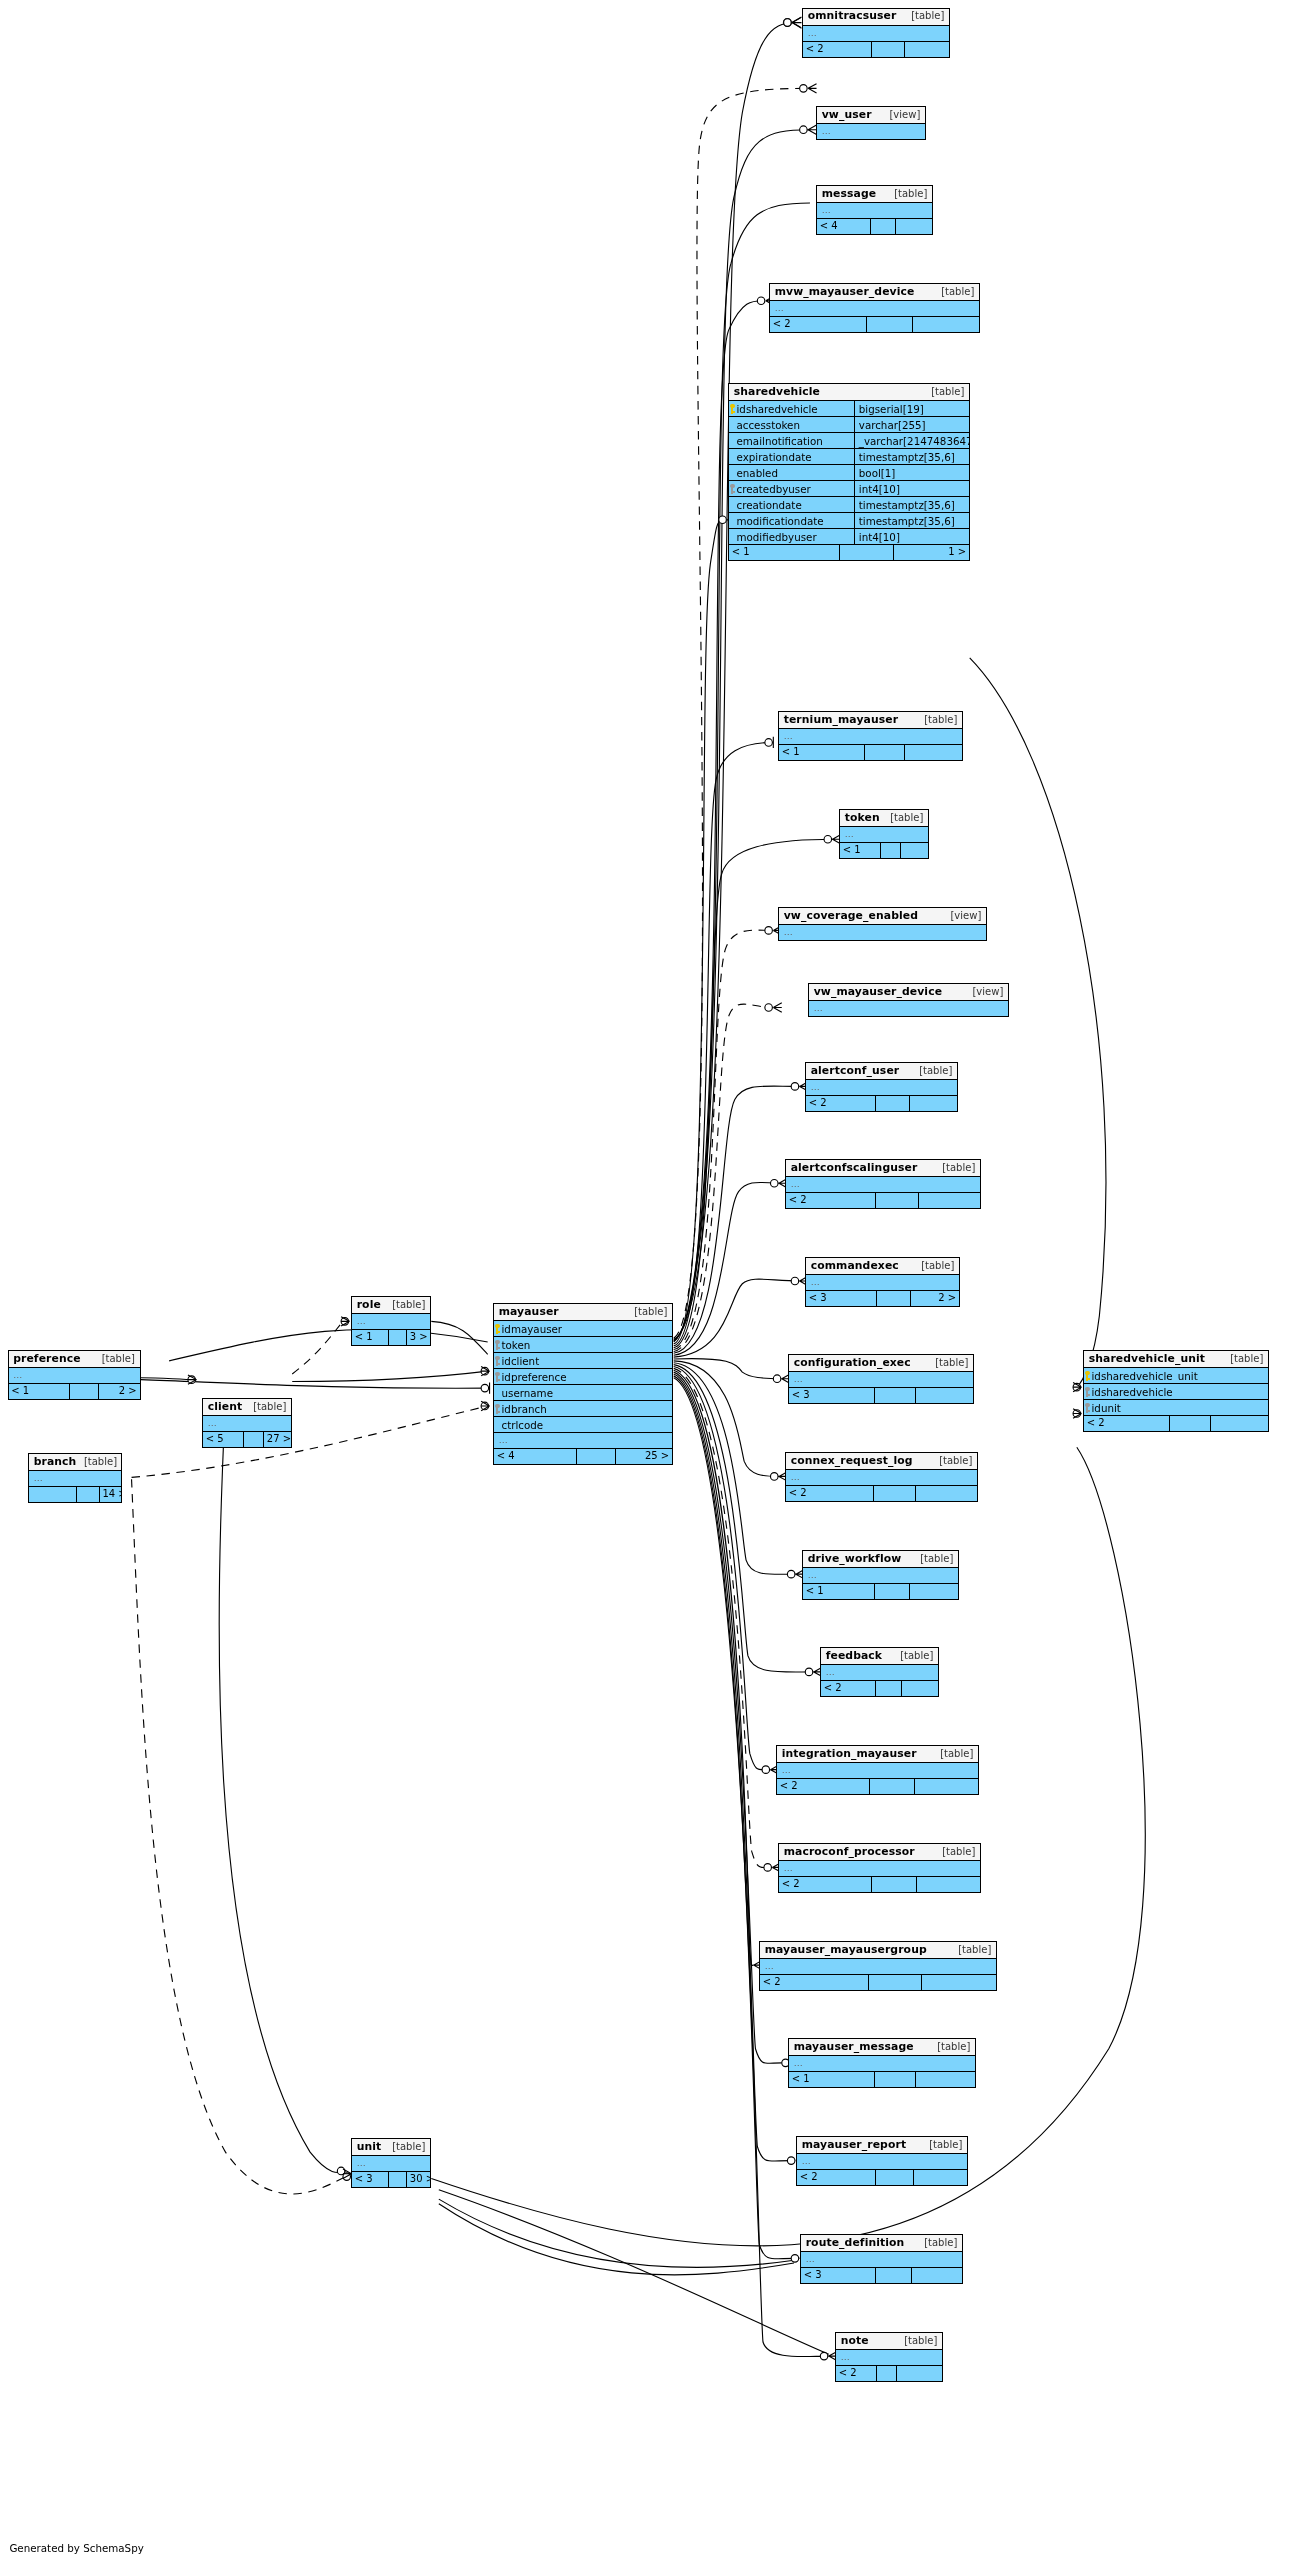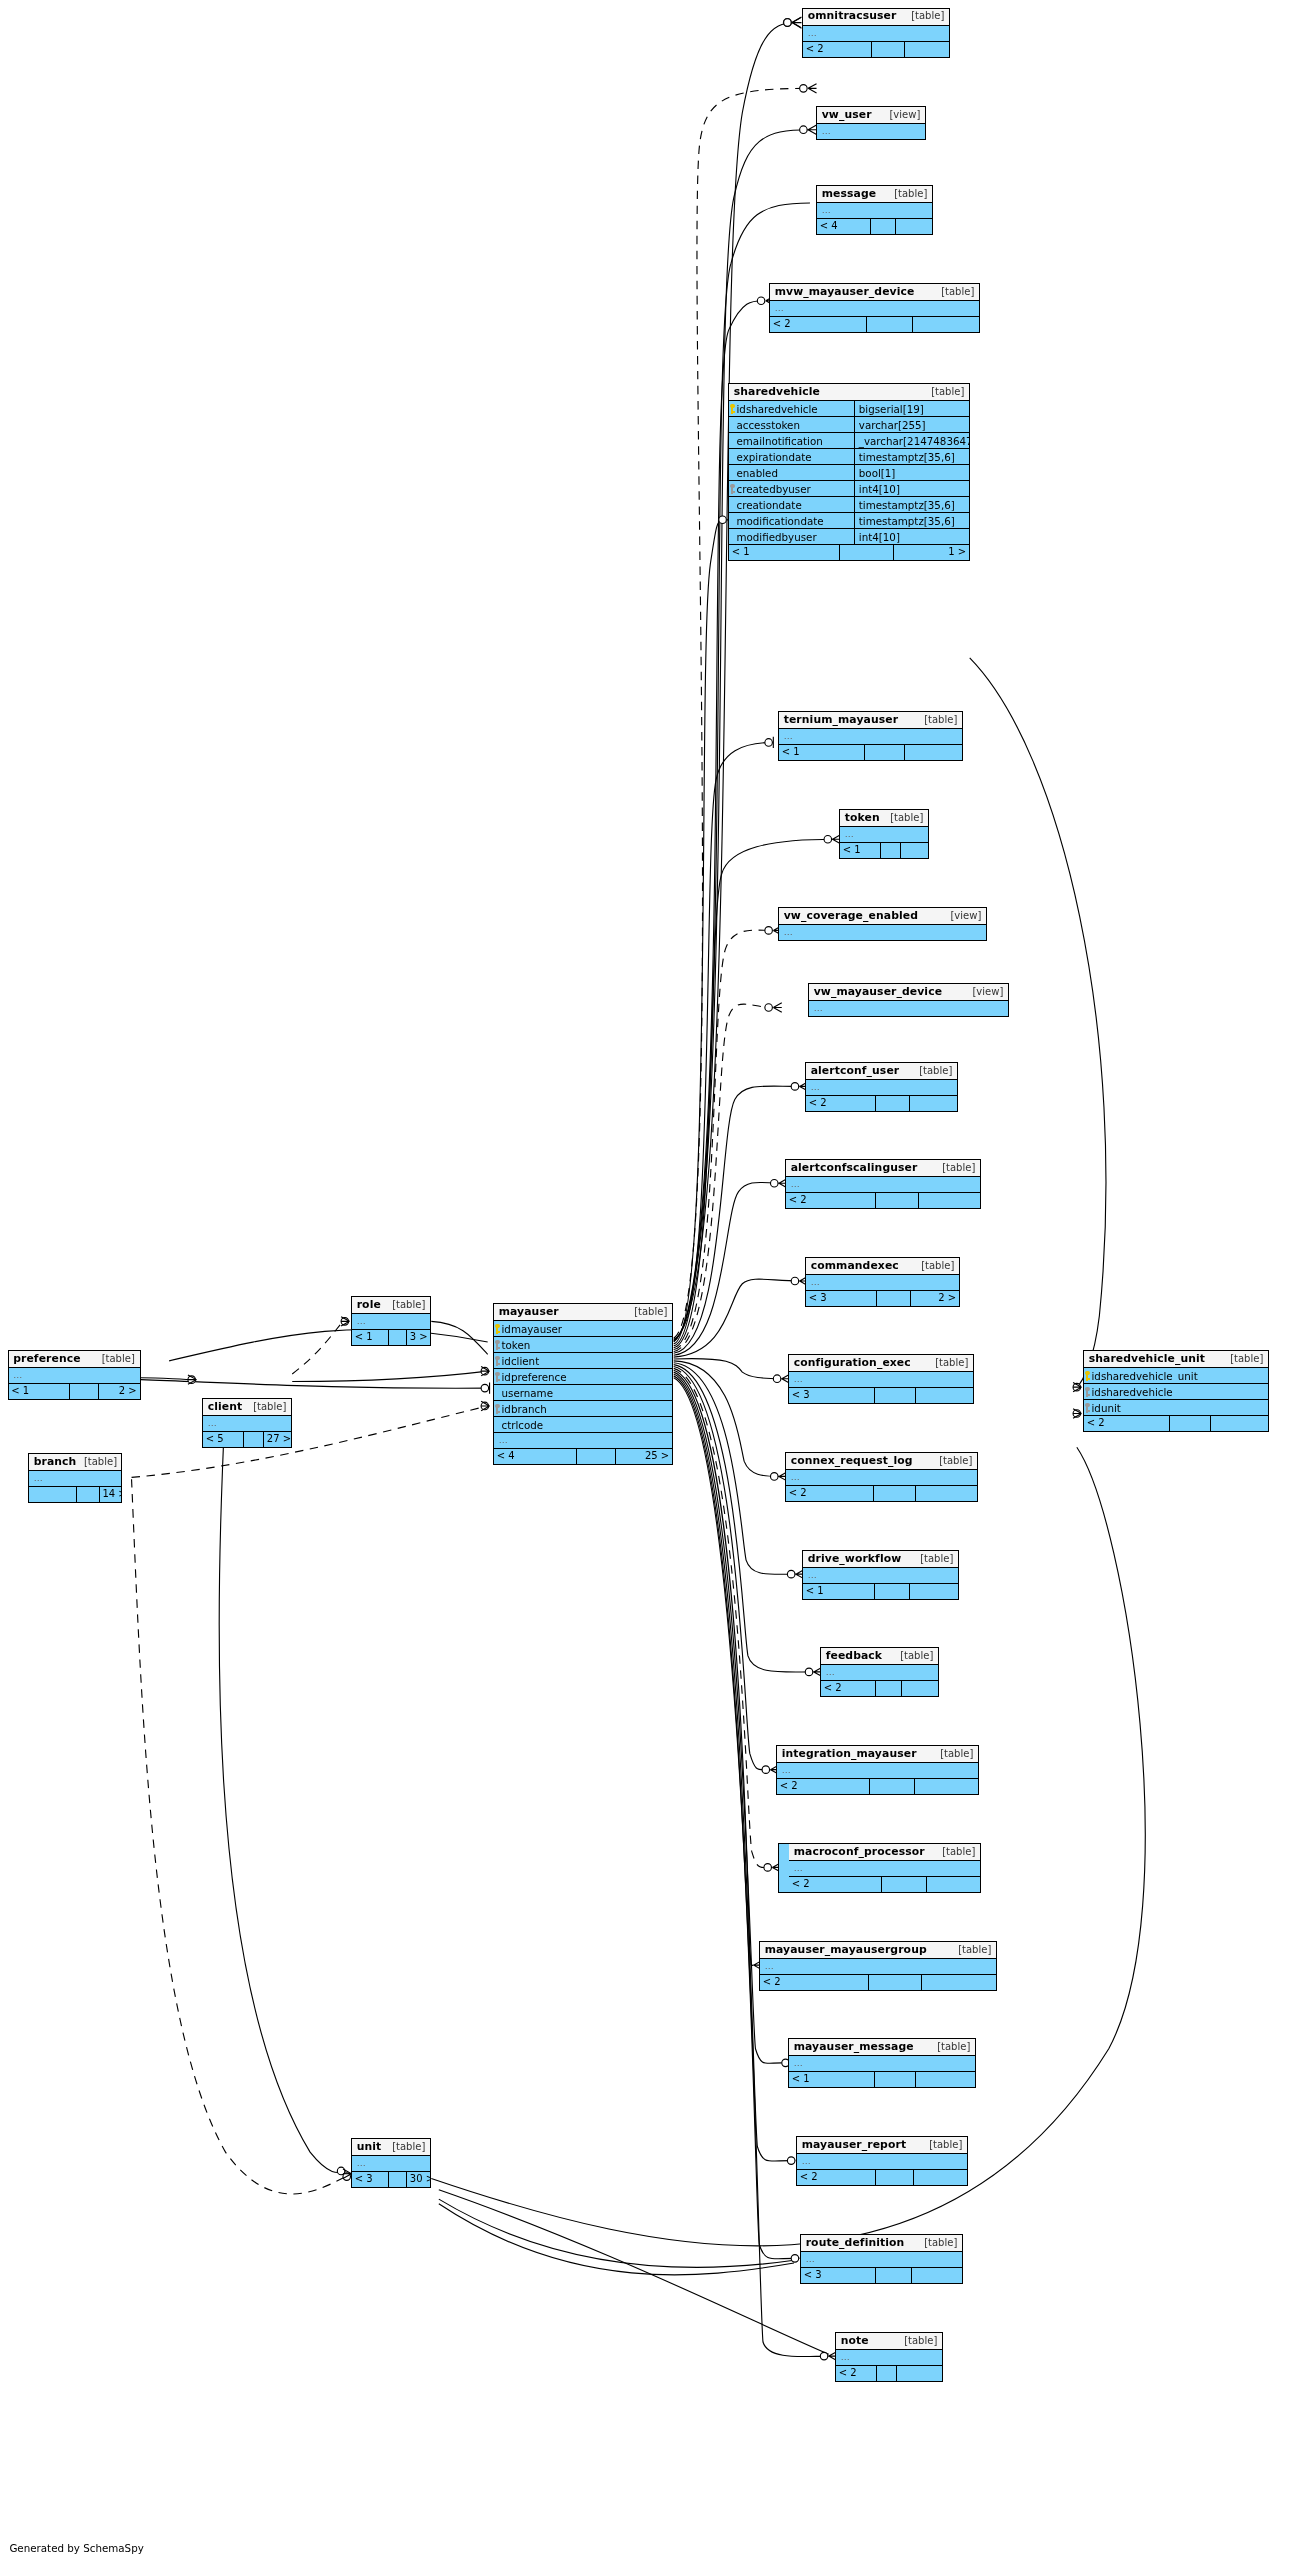"macroconf_processor" div.tbl { padding-left: 10px -> none }
